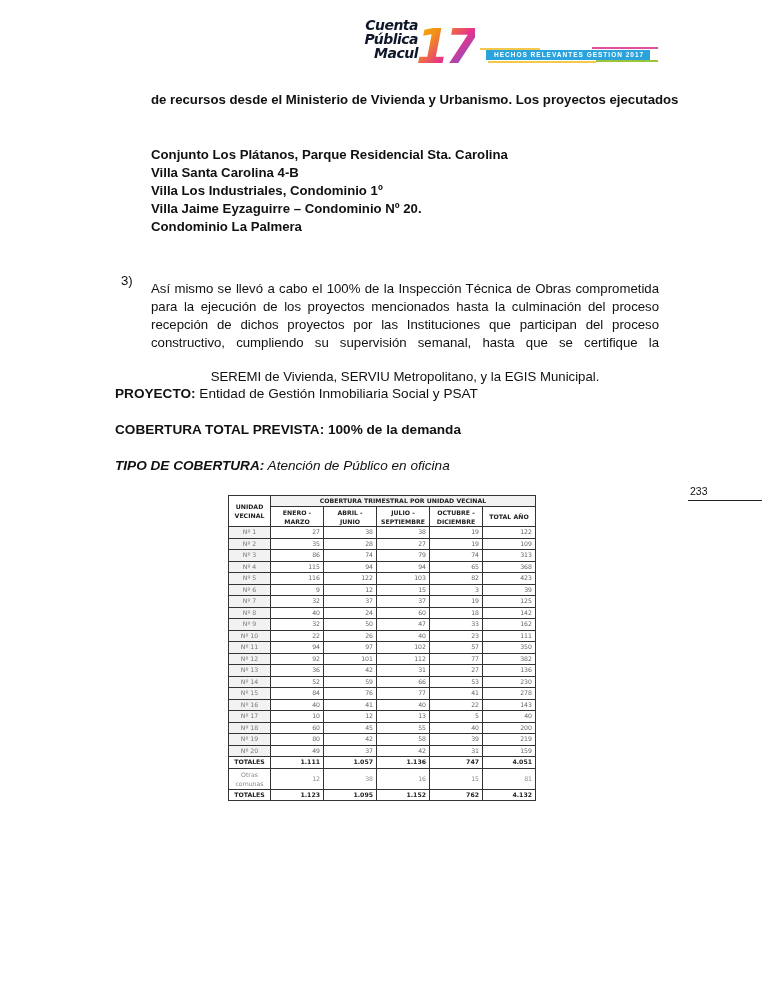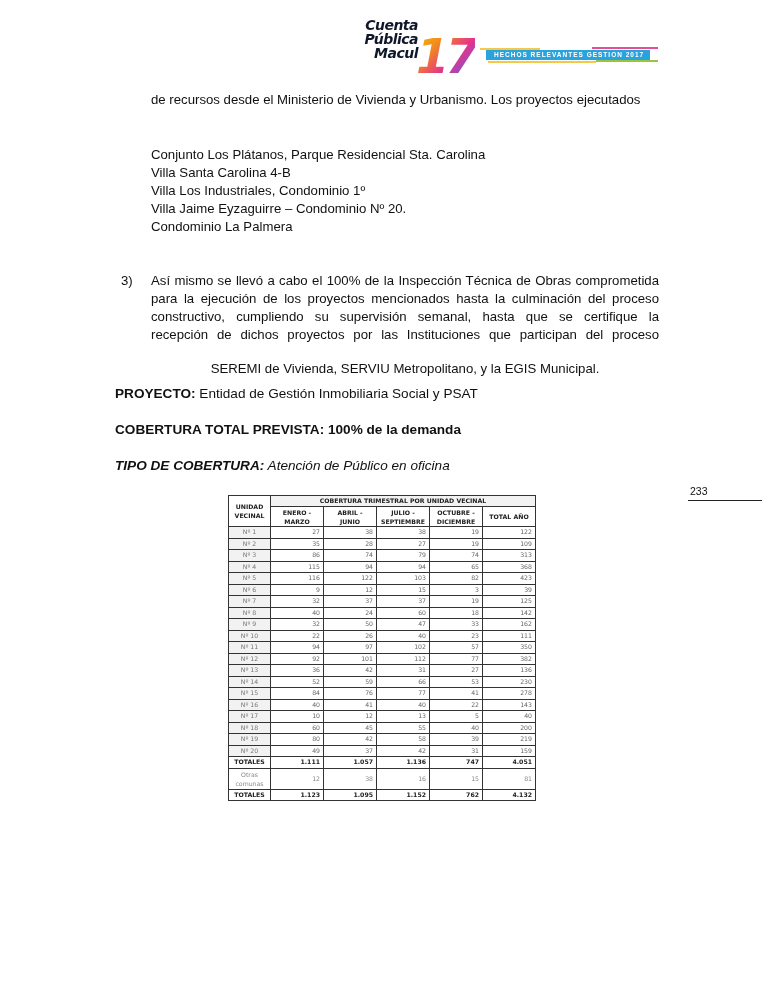"17" .logo-17 { top: 12px -> 2px }
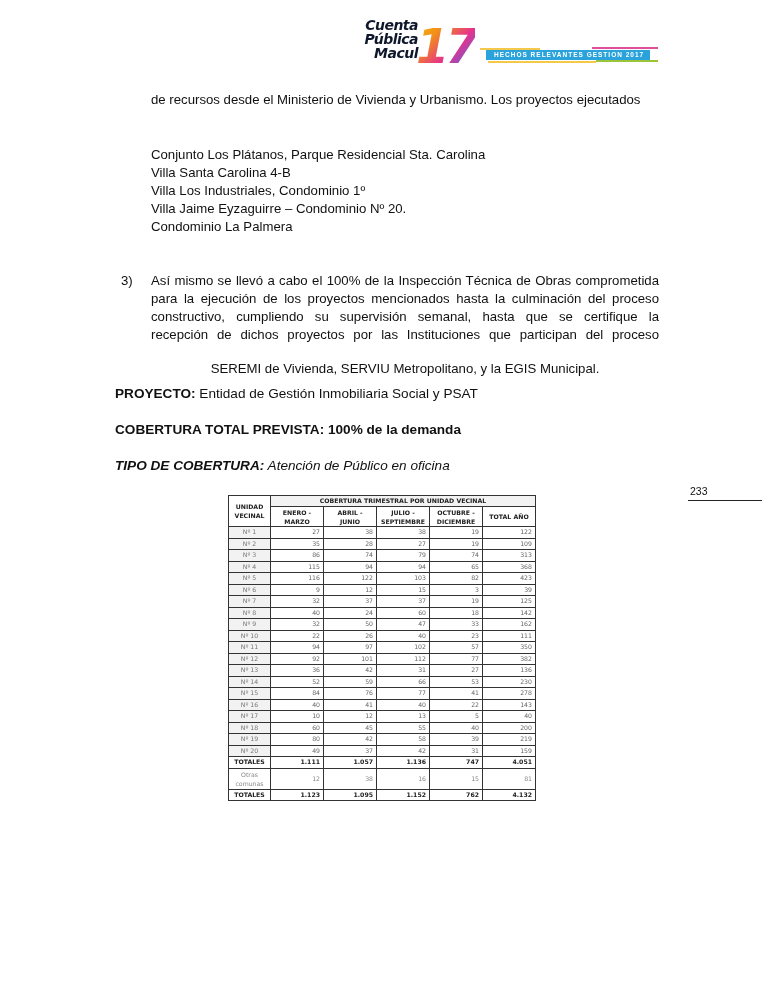"de recursos desde el Ministerio" .line { font-weight: none -> bold }
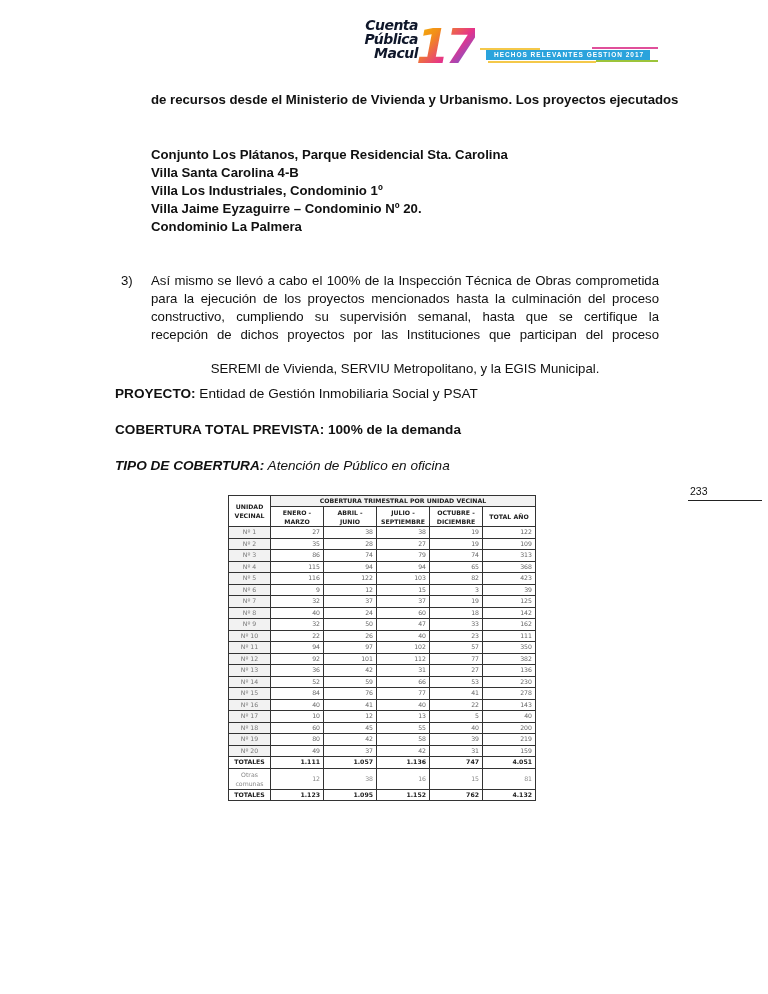"Así mismo se llevó a" .item3 .txt { top: 0 -> 8px }
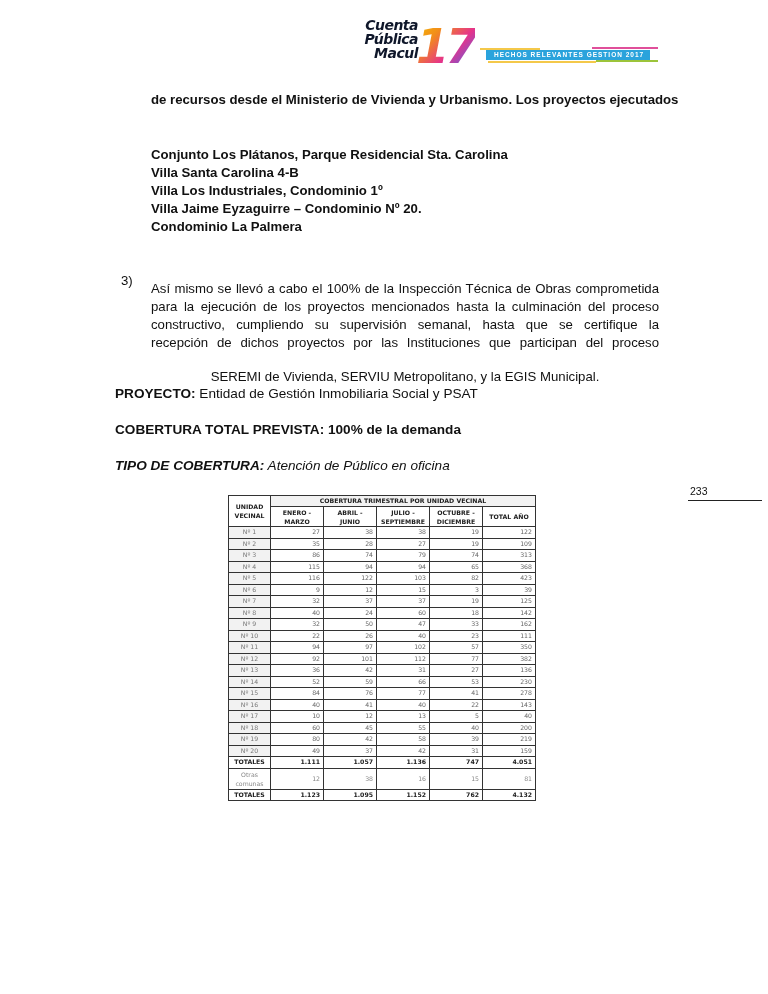"constructivo, cumpliendo su supervisión" span.jl { order: before "recepción de dichos proyectos por" -> after "recepción de dichos proyectos por" }
